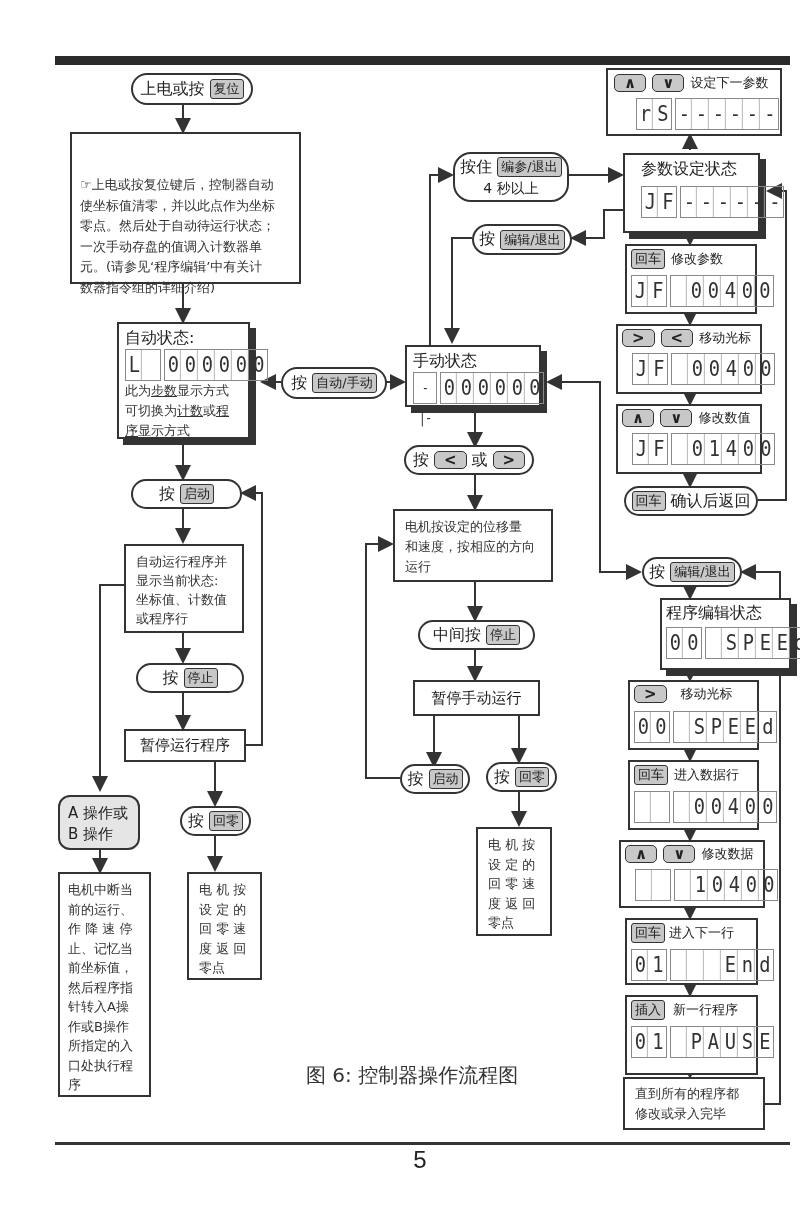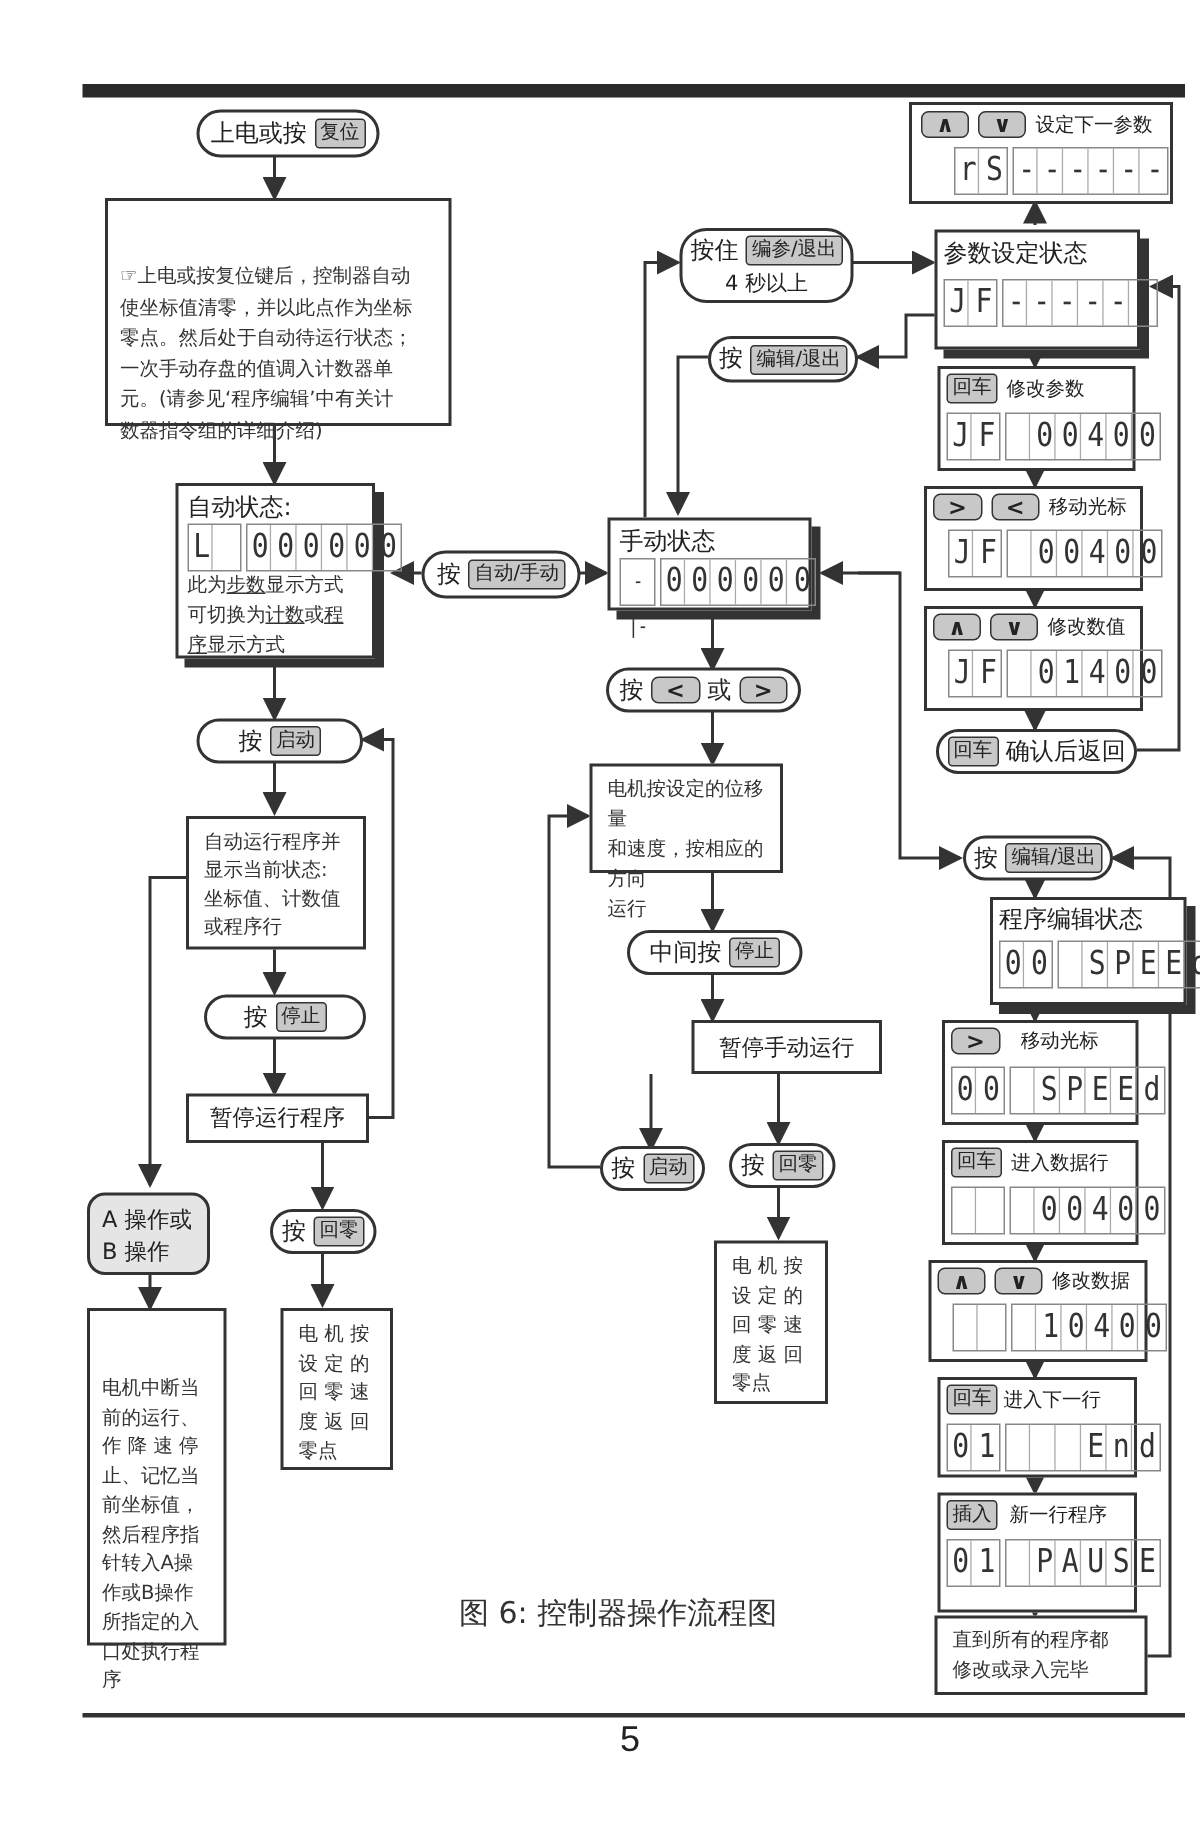"参数设定状态" div.box { padding: 4px 4px -> 4px 16px }
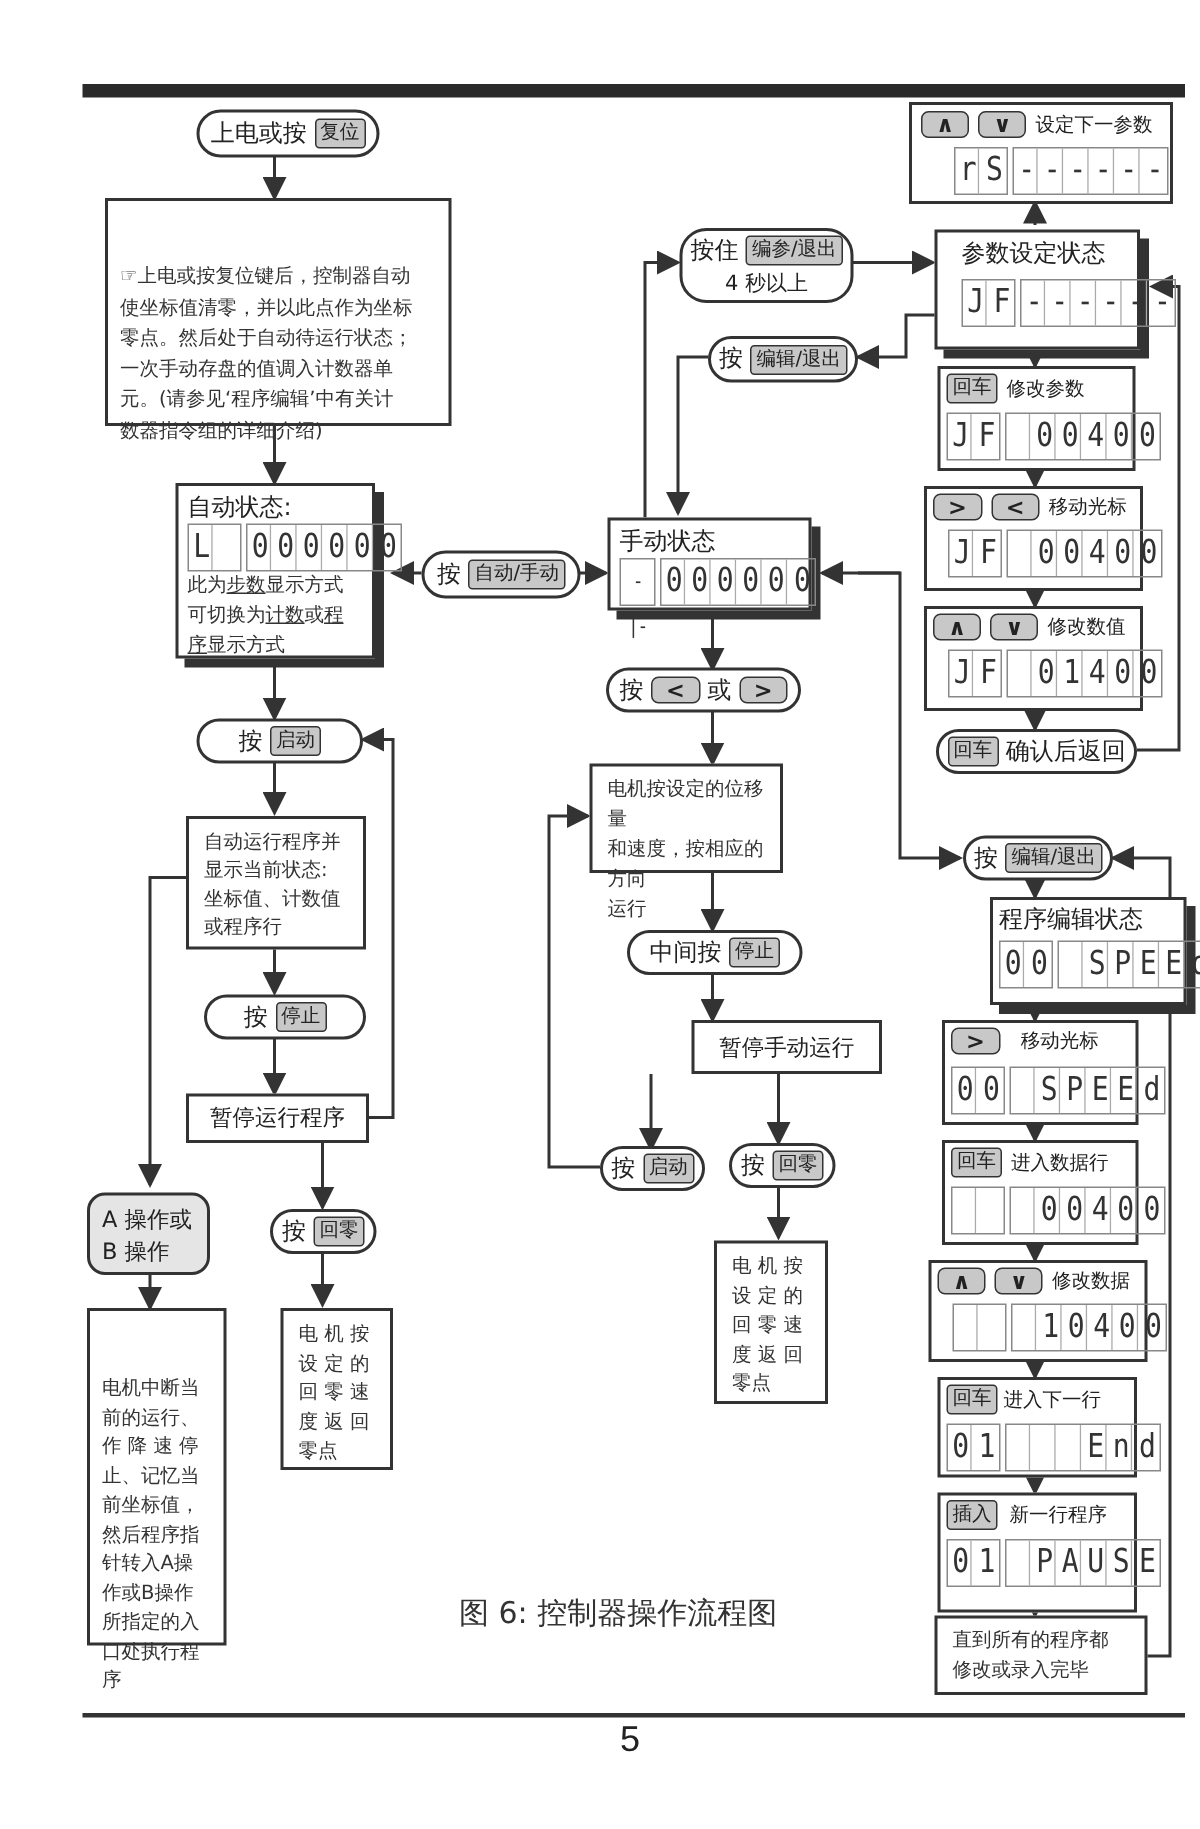"电机按设定的位移量" div.box { width: 129px -> 160px }
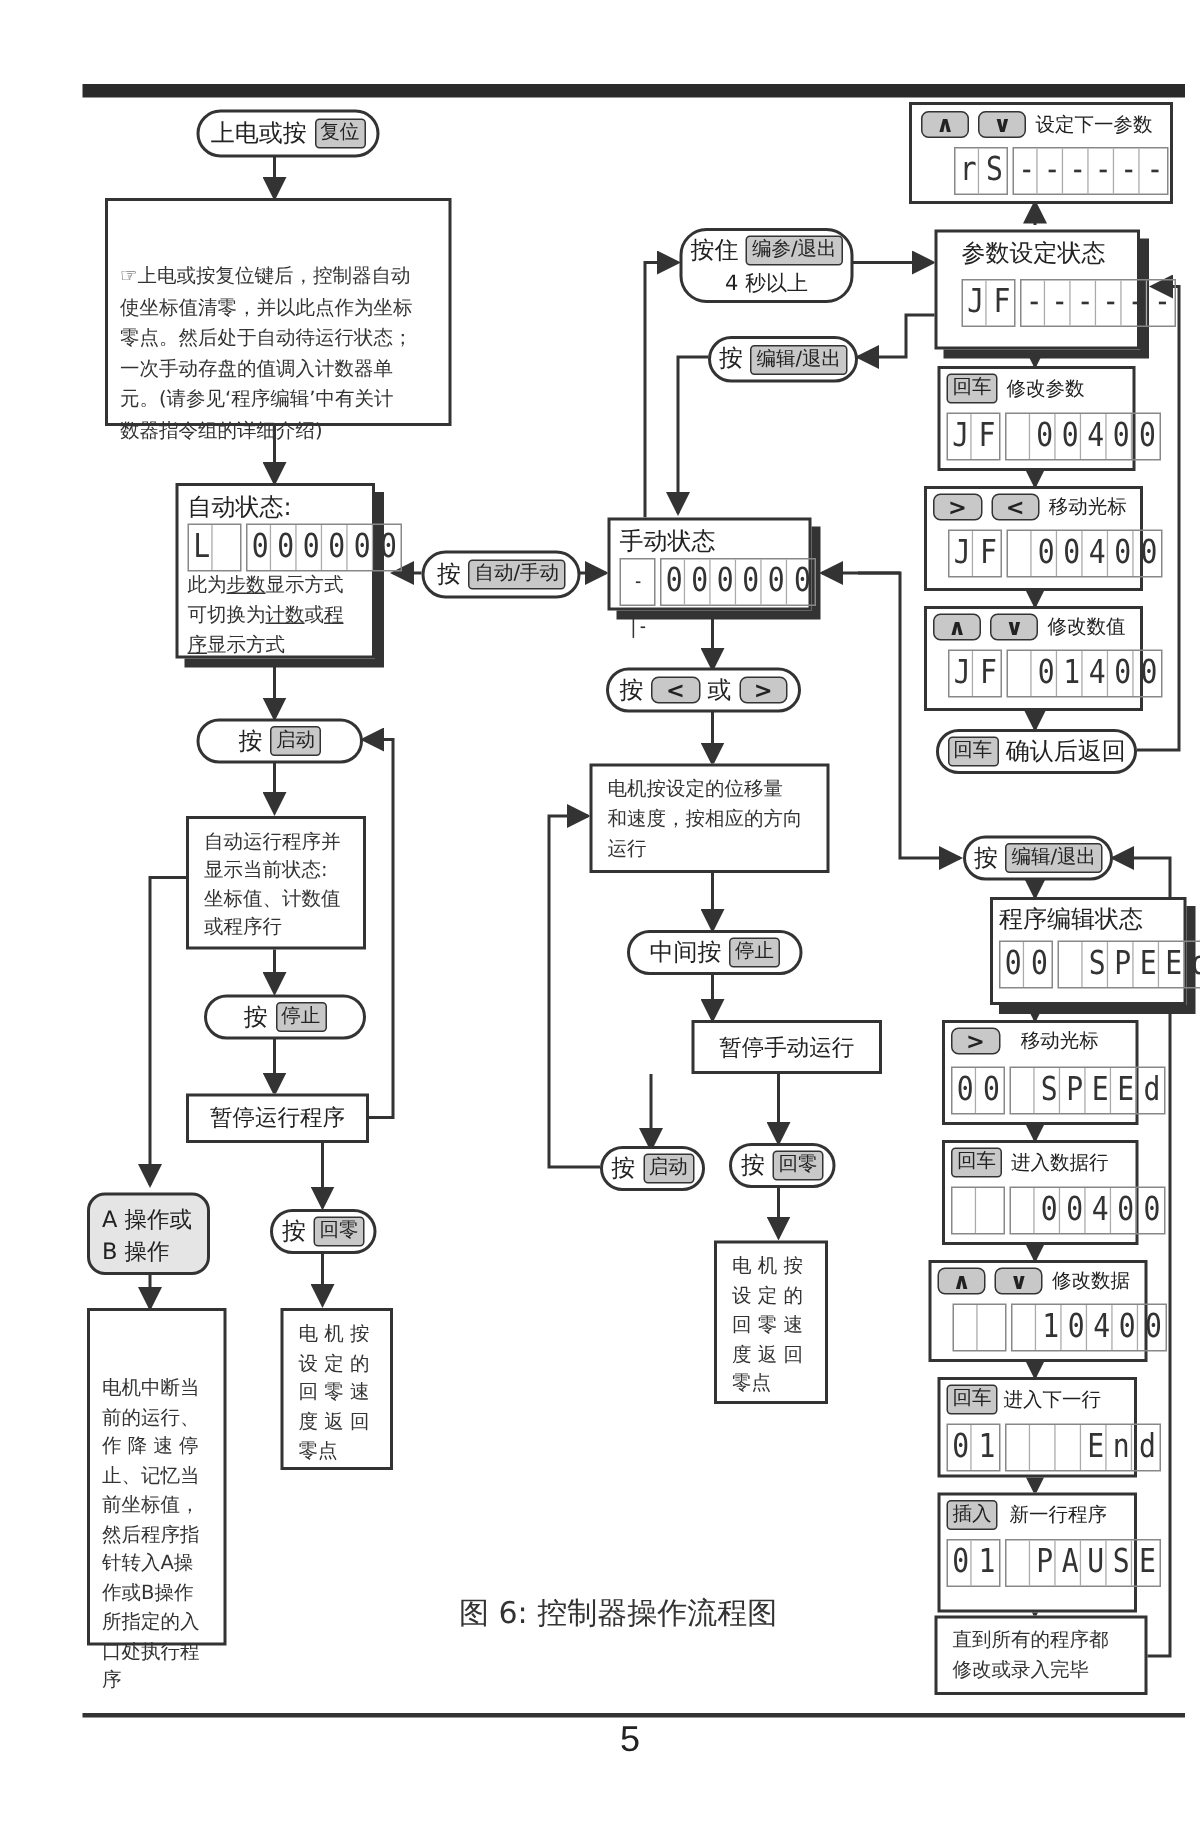"暂停手动运行" div.box { margin-left: 48px -> none }
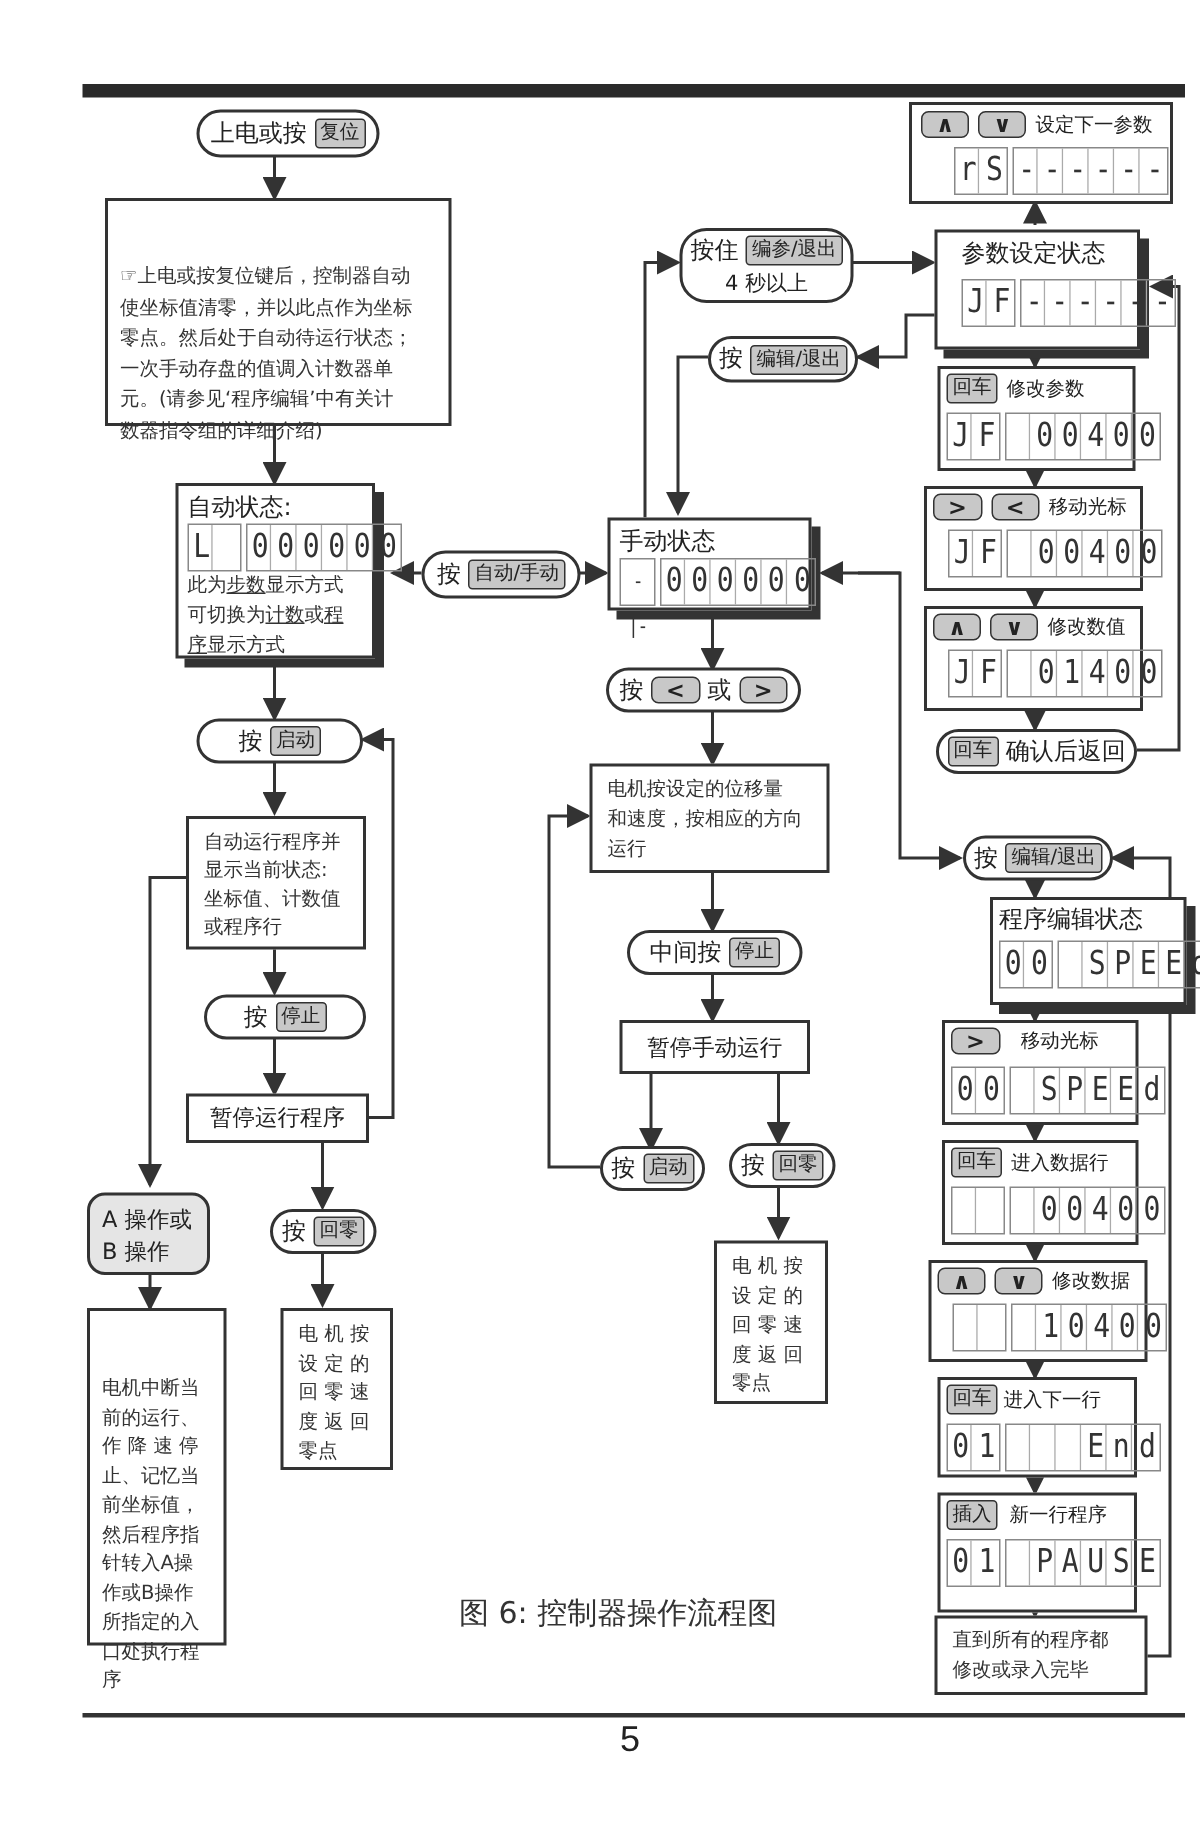"电机中断当" div.txt { margin-top: 36px -> none }
